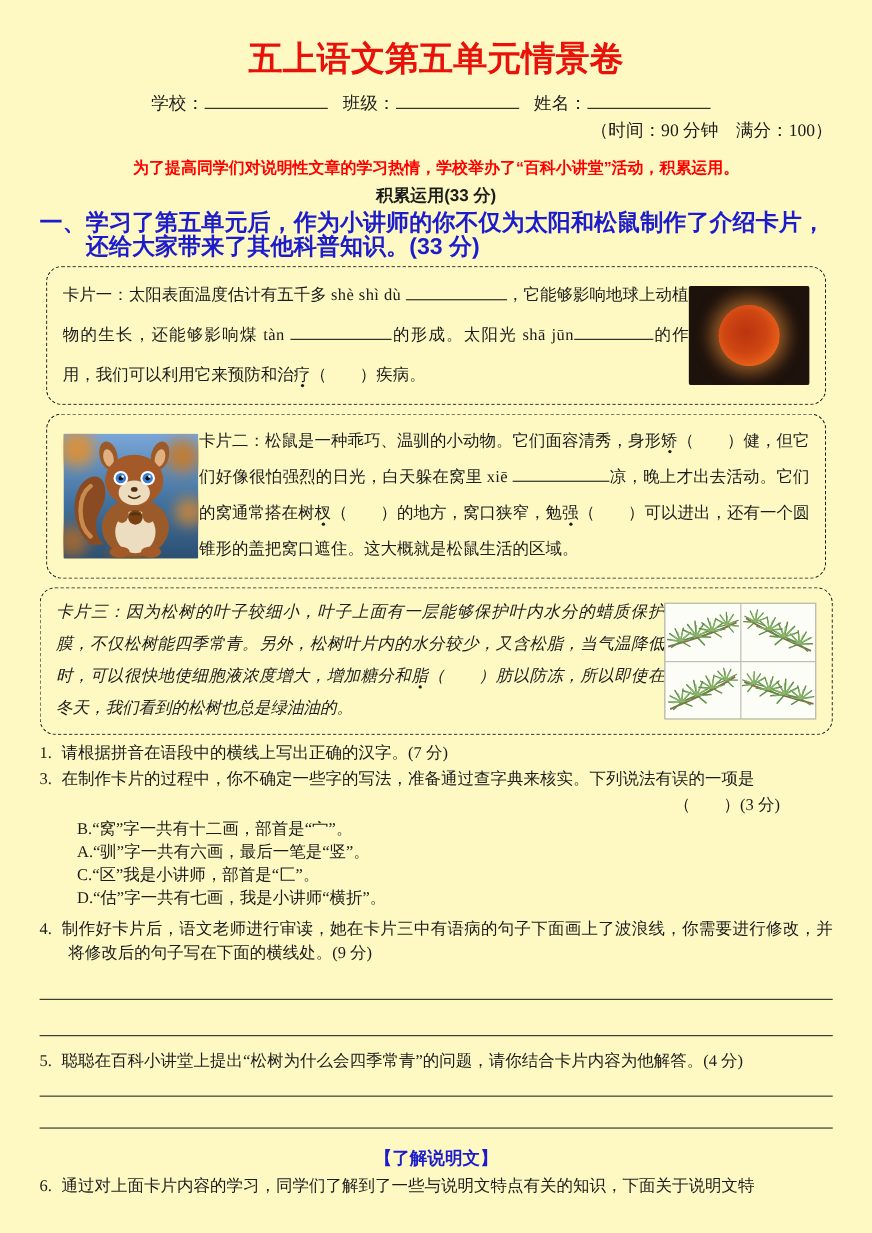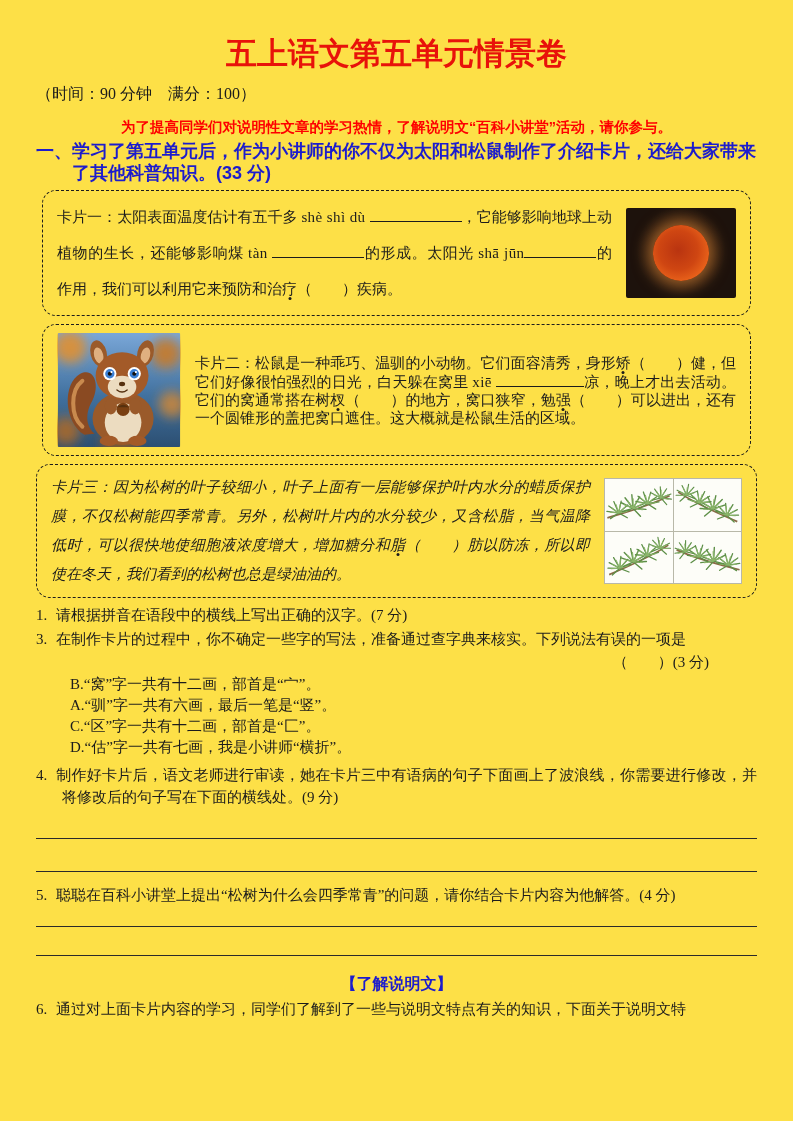"五上语文第五单元情景卷" .page { background: #fde047 -> #fef9c3 }
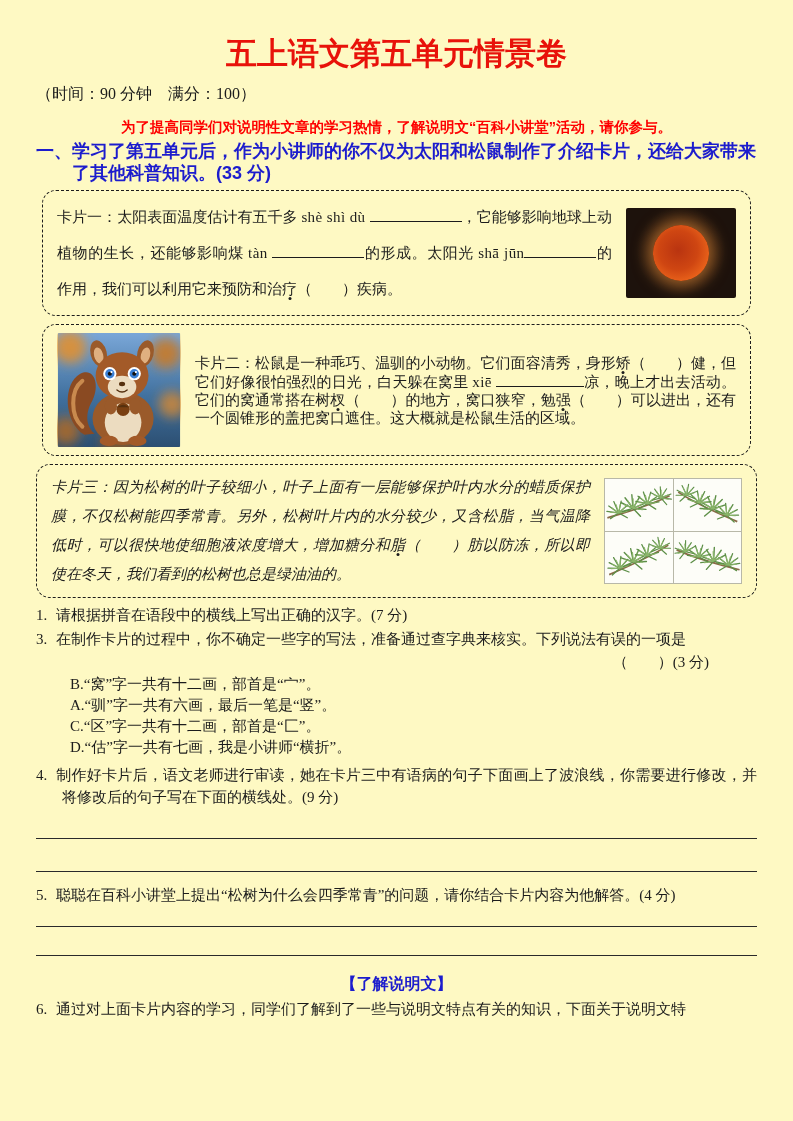"学校：" div.info-line { html: none -> <div> <span> <span>学校：</span><span></span> </span> <span> <span>班级：</span><span></span> </span> <span> <span>姓名：</span><span></span> </span> </div> }
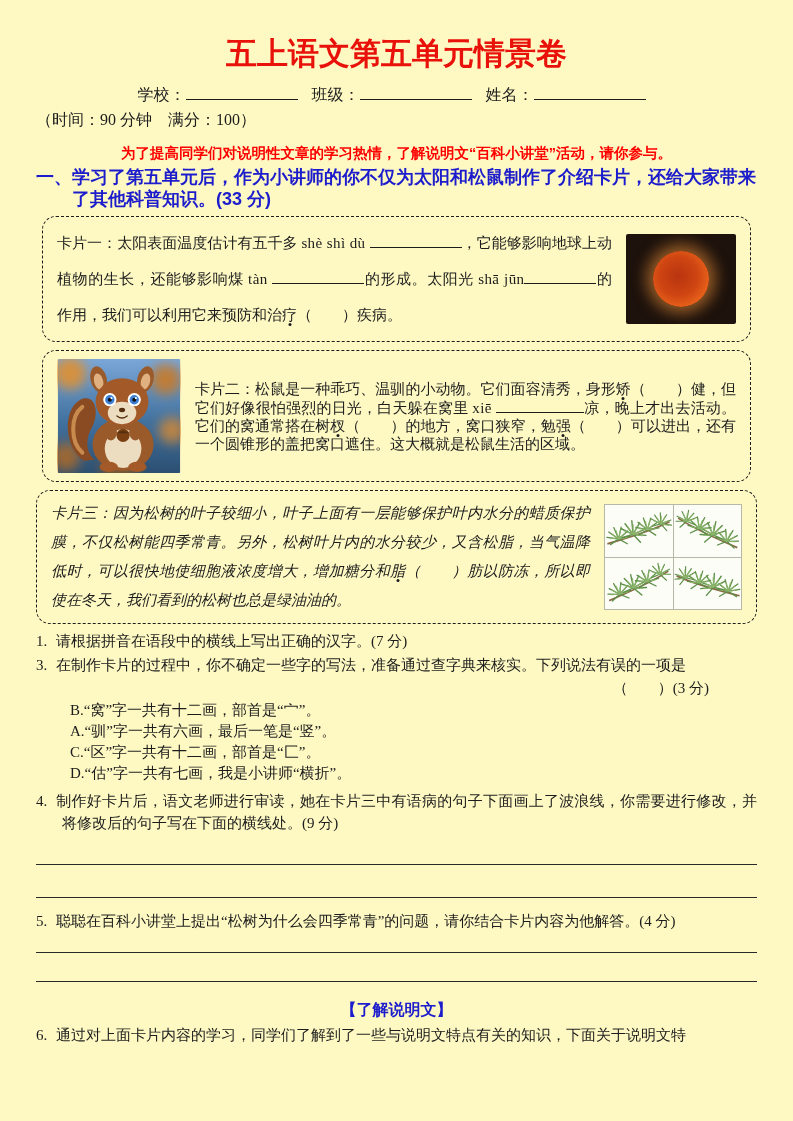"（时间：90 分钟 满分：100）" .time-line { text-align: left -> right }
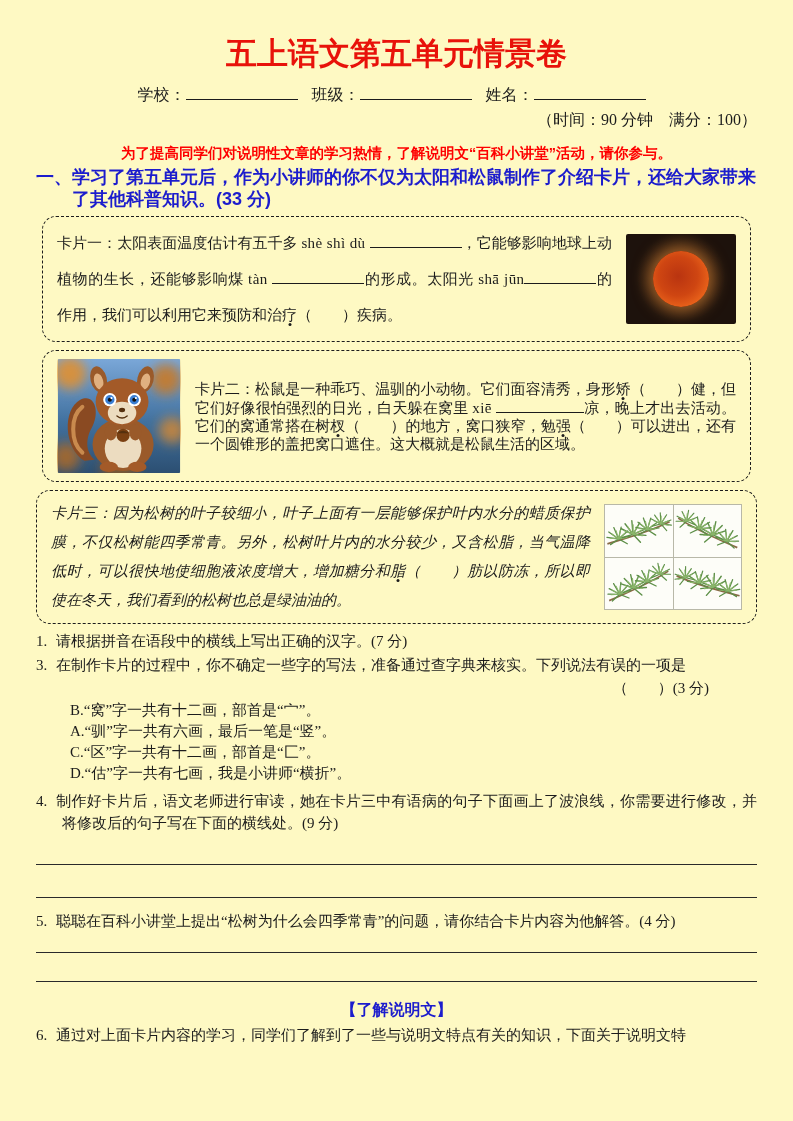"为了提高同学们对说明性文章的学习热情，了解说明文“百科小讲堂”活动，请你参与。" div.notice { text: 了解说明文“百科小讲堂”活动，请你参与 -> 学校举办了“百科小讲堂”活动，积累运用 }
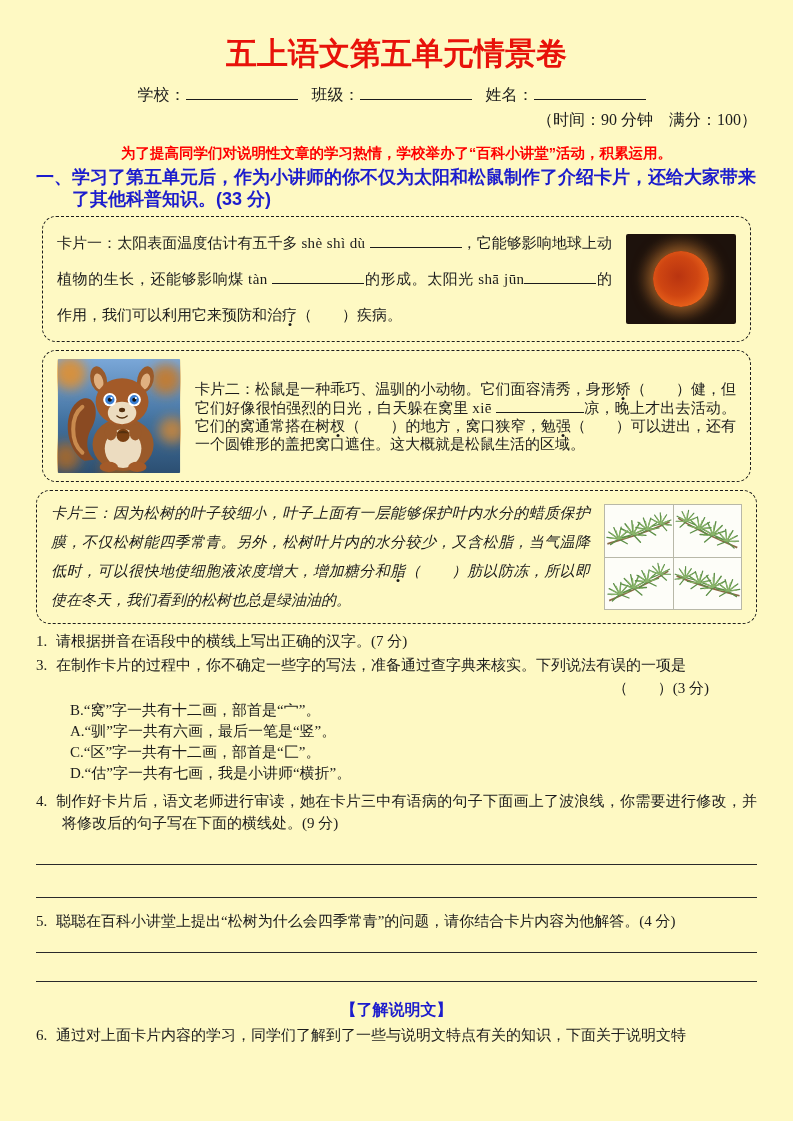"积累运用(33 分)" div.section-title { html: none -> <div>积累运用(33 分)</div> }
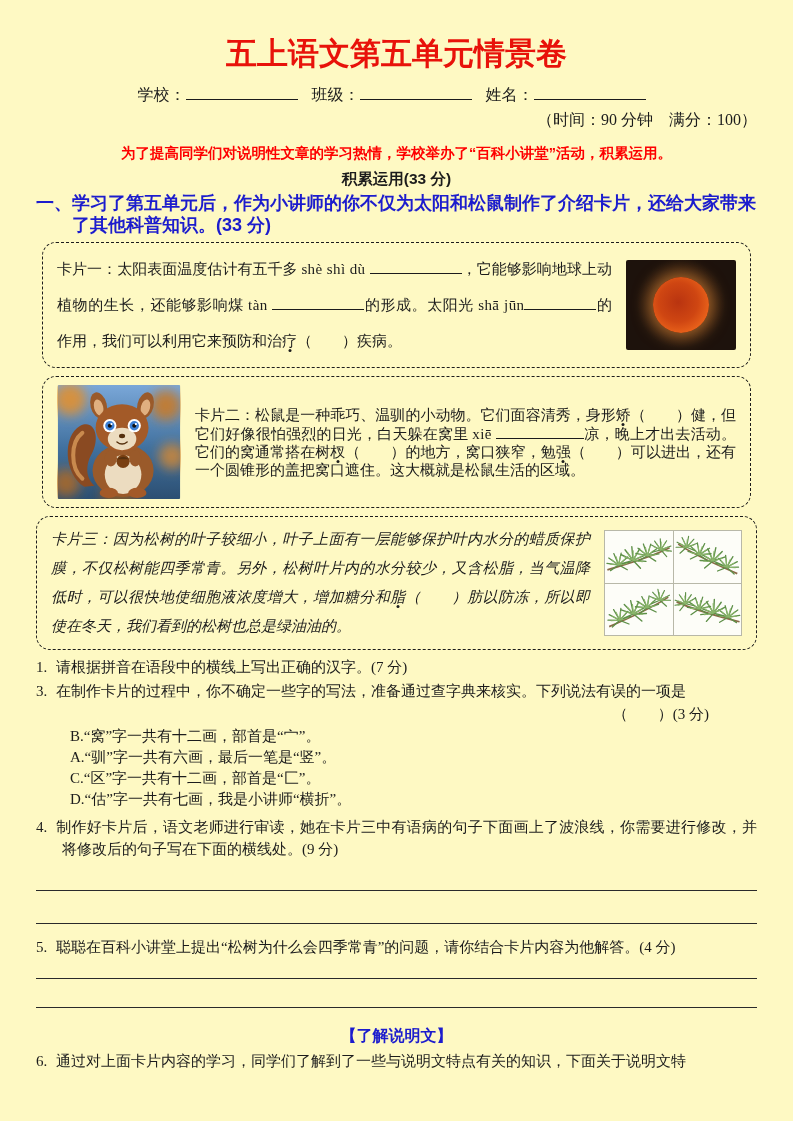"一、学习了第五单元后，作为小讲师的你不仅为太阳和松鼠制作了介绍卡片，还给大家带来" .big-q-heading { font-size: 18px -> 21px }
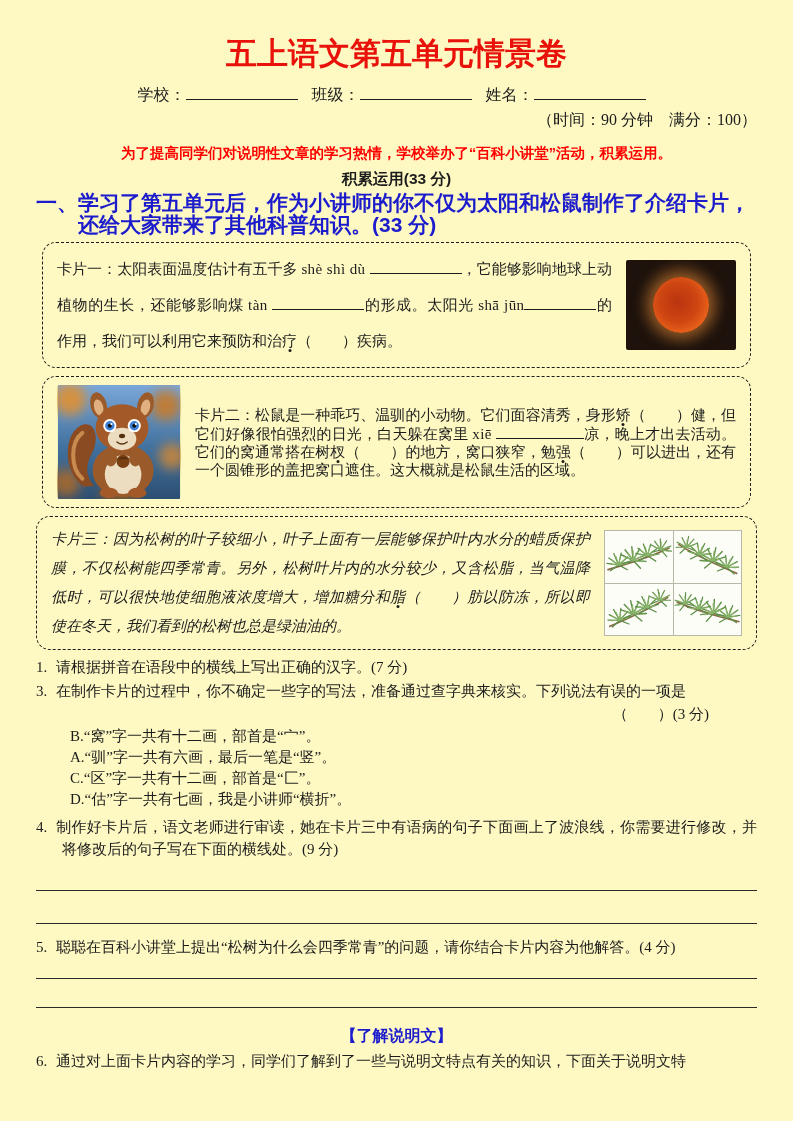"卡片一：太阳表面温度估计有五千多 shè shì dù" .card { gap: 14px -> 0 }
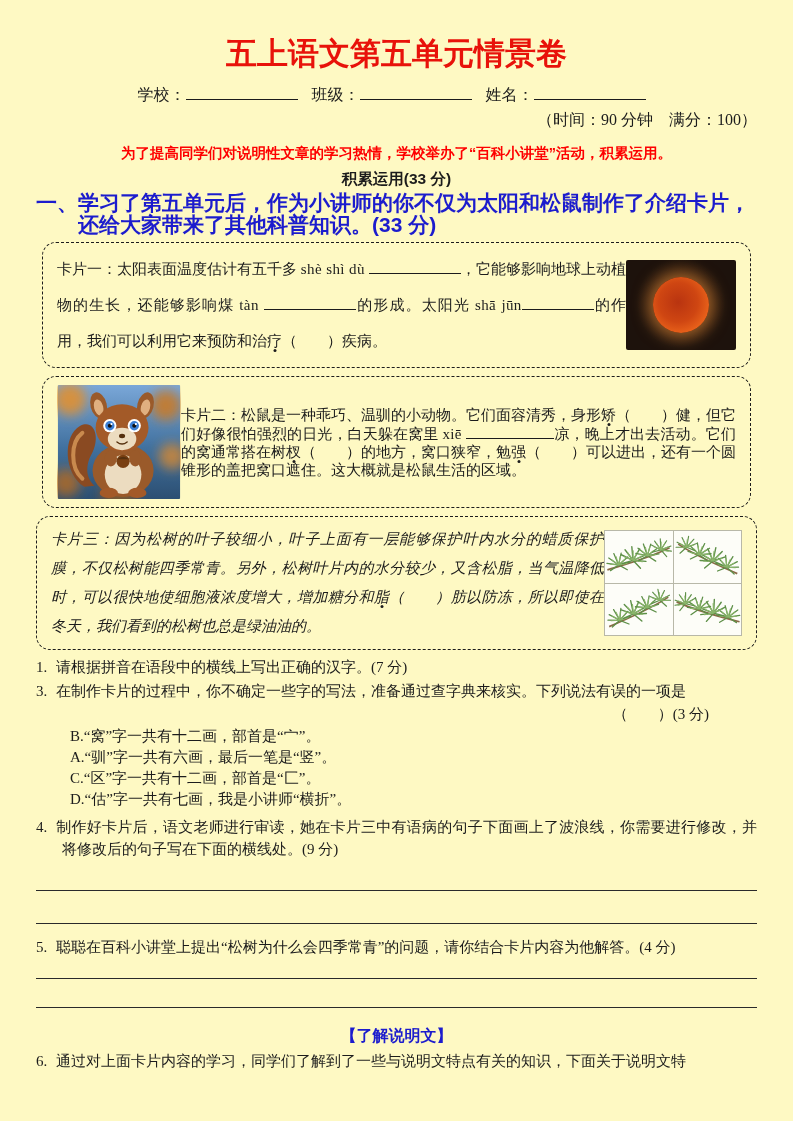"卡片二：松鼠是一种乖巧、温驯的小动物。它们面容清秀，身形矫（" .card2 .card-text { line-height: 18px -> 33px }
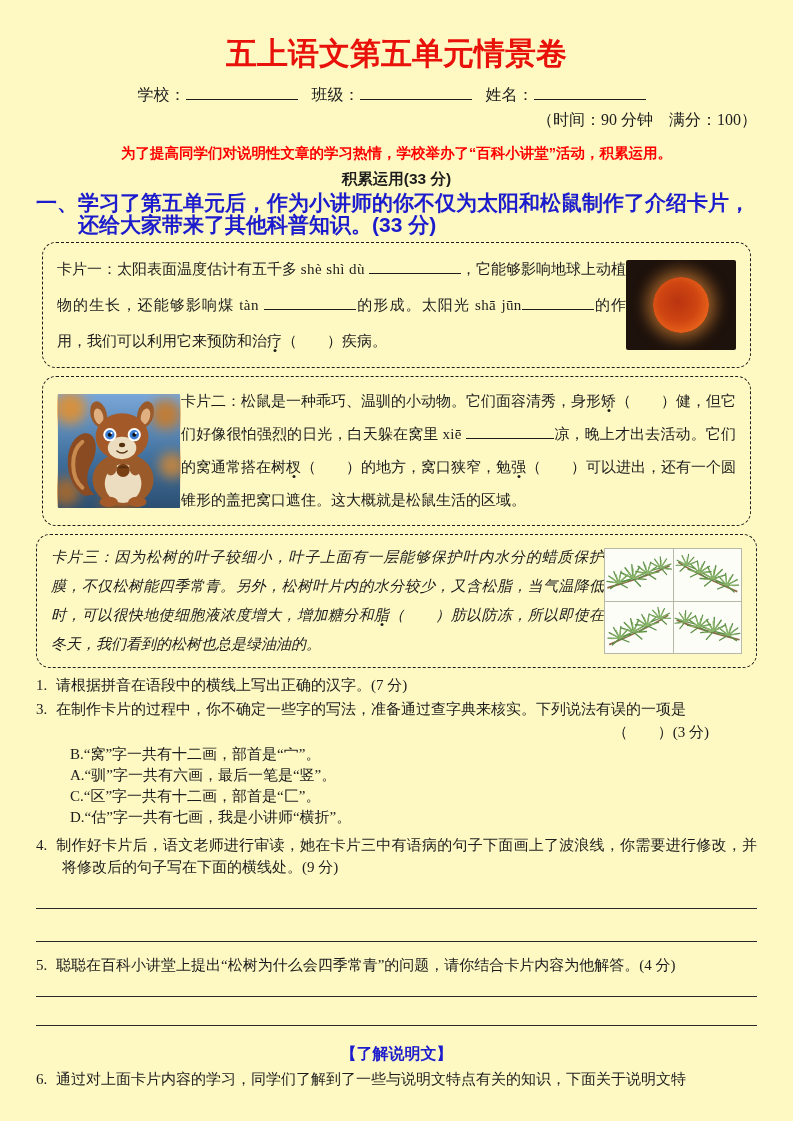"C.“区”字一共有十二画，部首是“匚”。" div.option-line { text: 字一共有十二画 -> 我是小讲师 }
